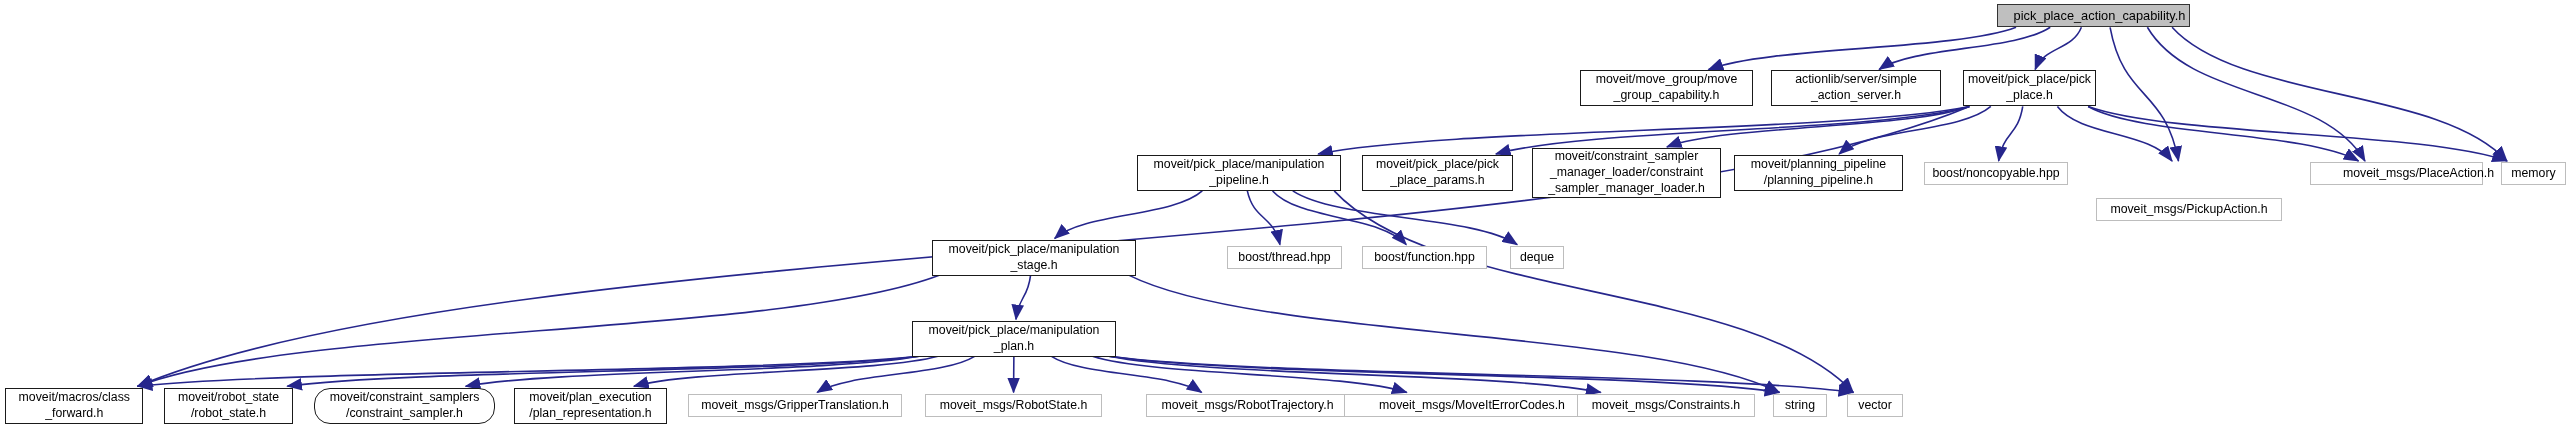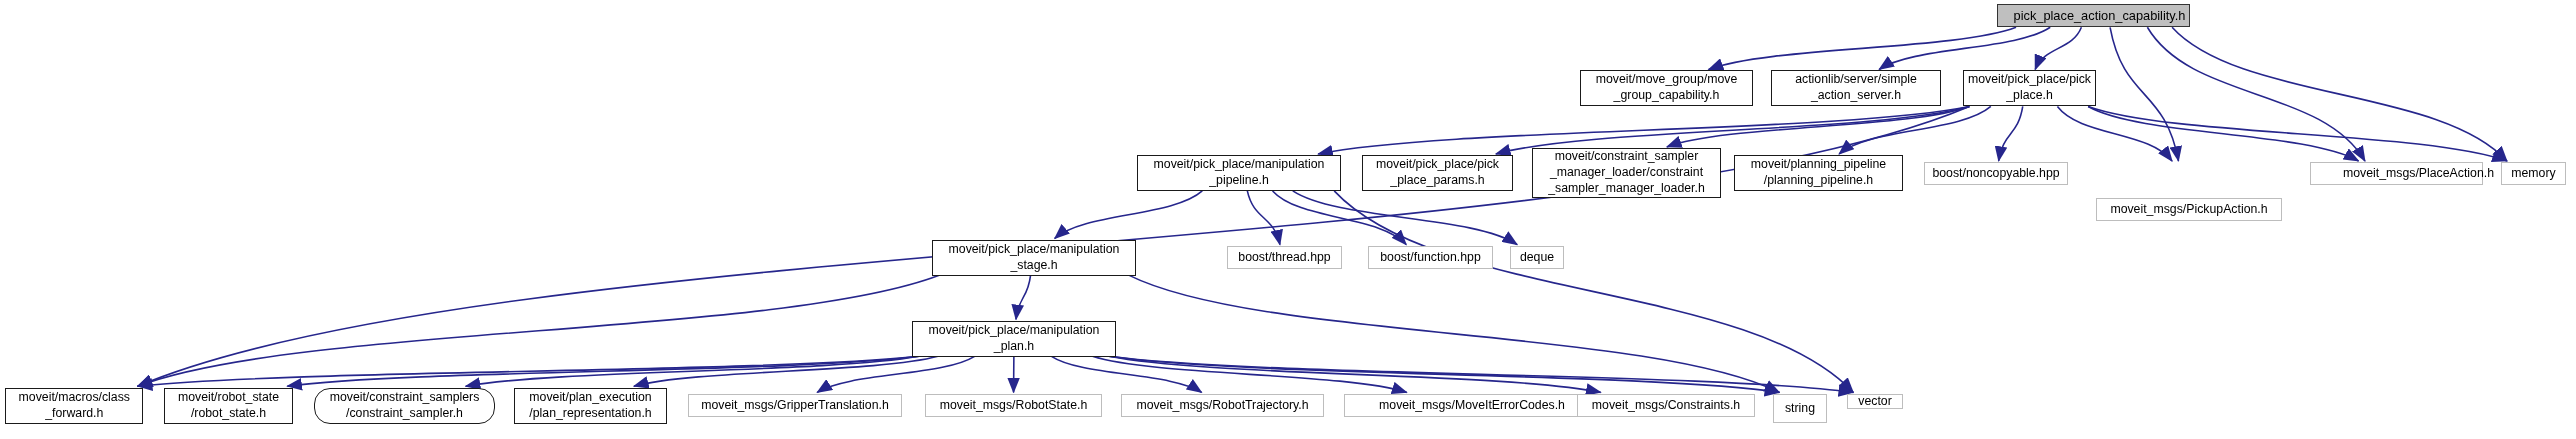"boost/function.hpp" div.node { margin-left: 6px -> none }
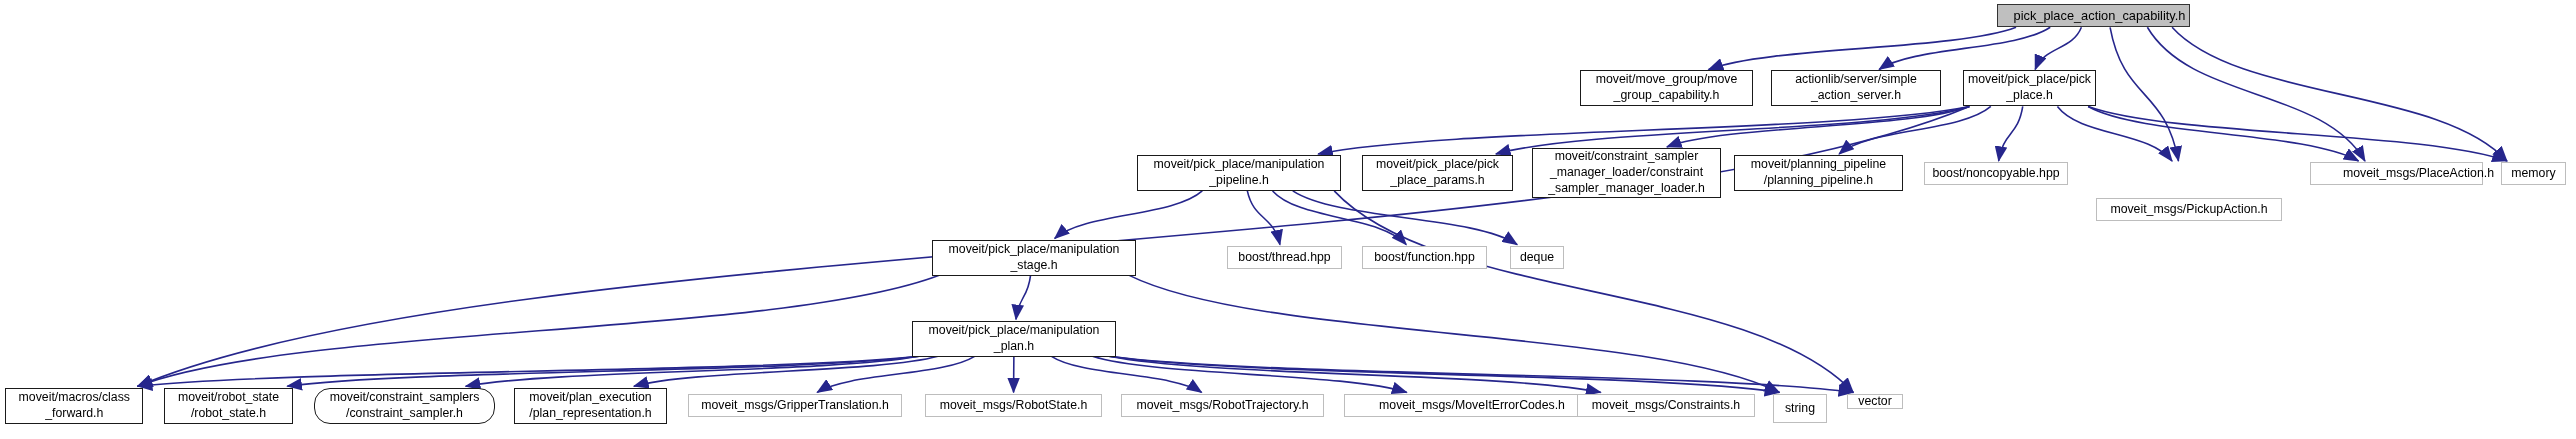"moveit_msgs/RobotTrajectory.h" div.node { left: 1121px -> 1146px }
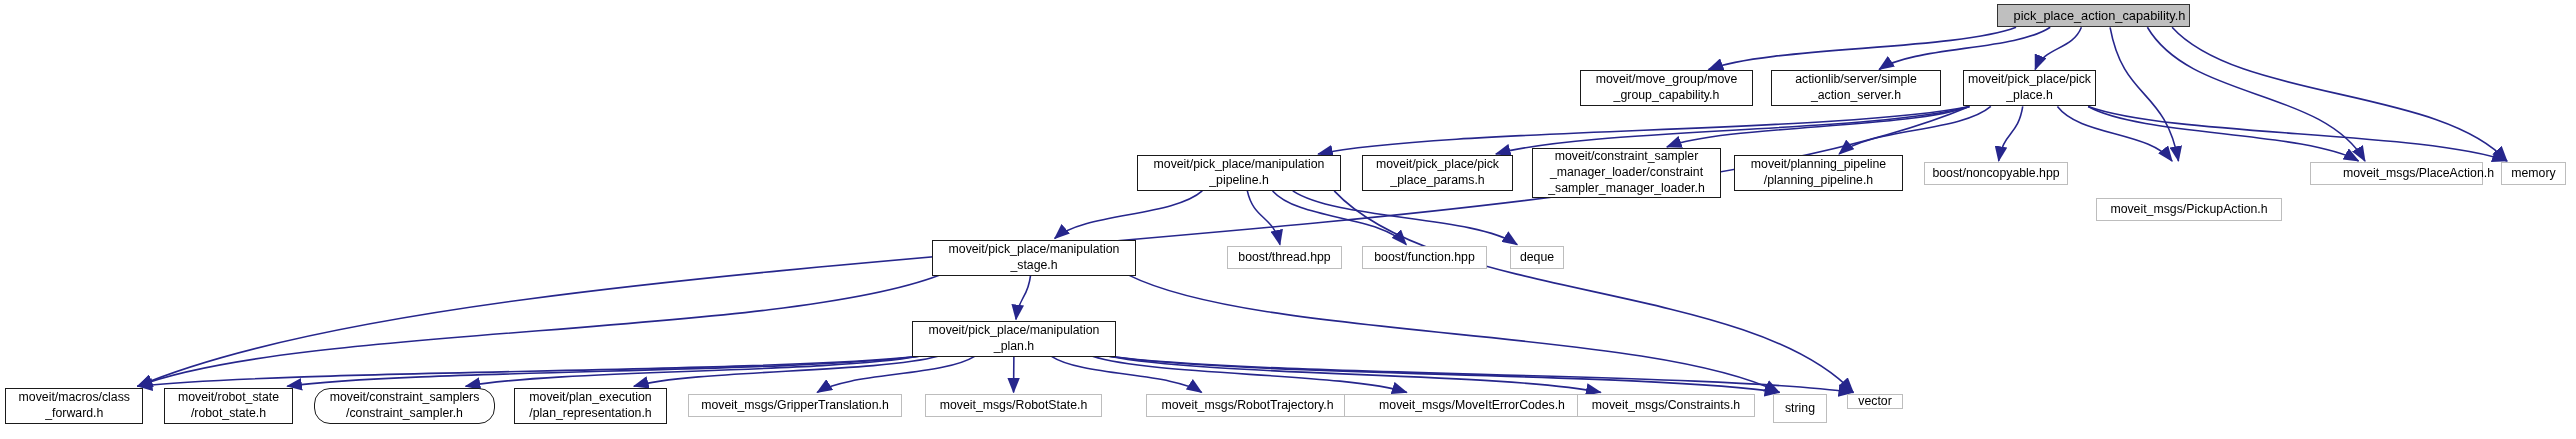"string" div.node { height: 29px -> 23px }
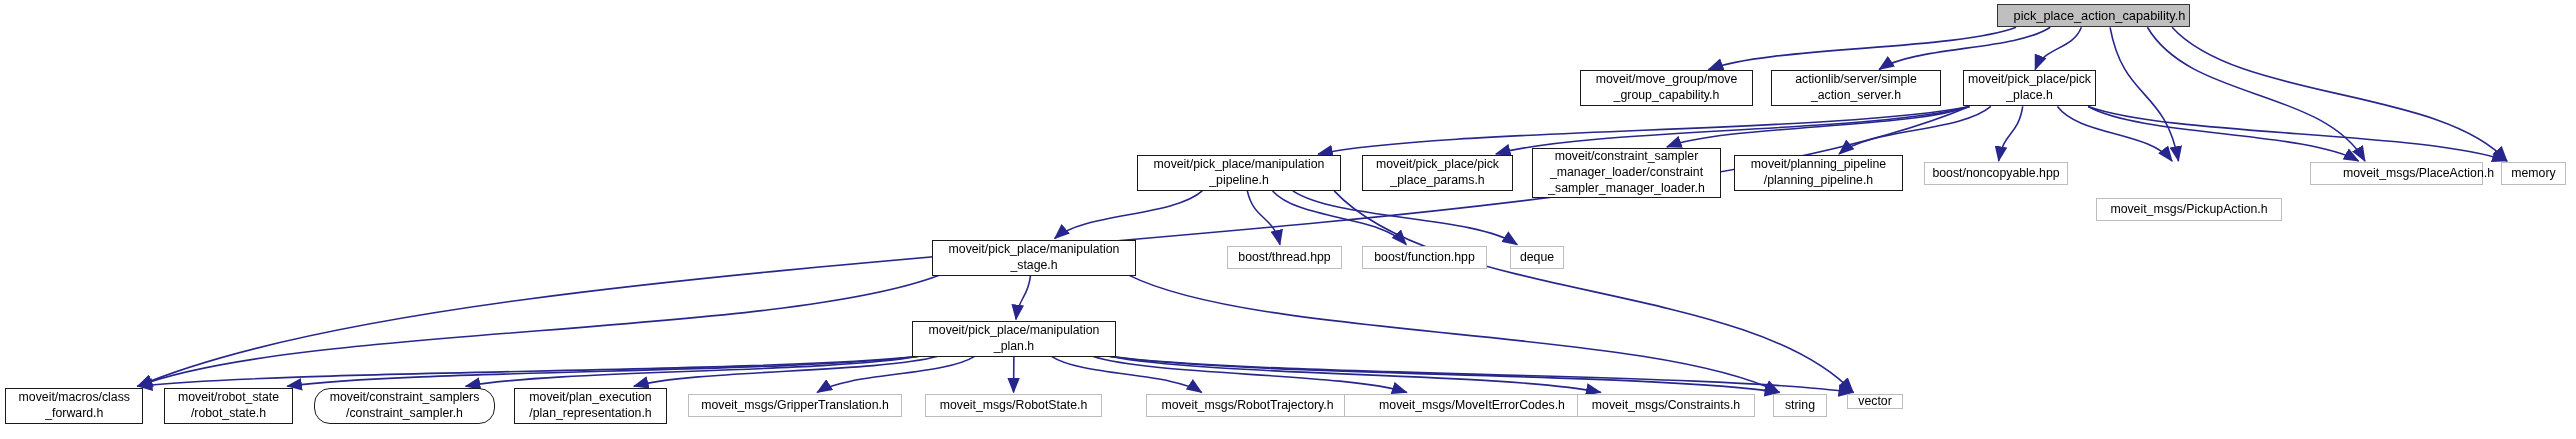"vector" div.node { height: 15px -> 23px }
